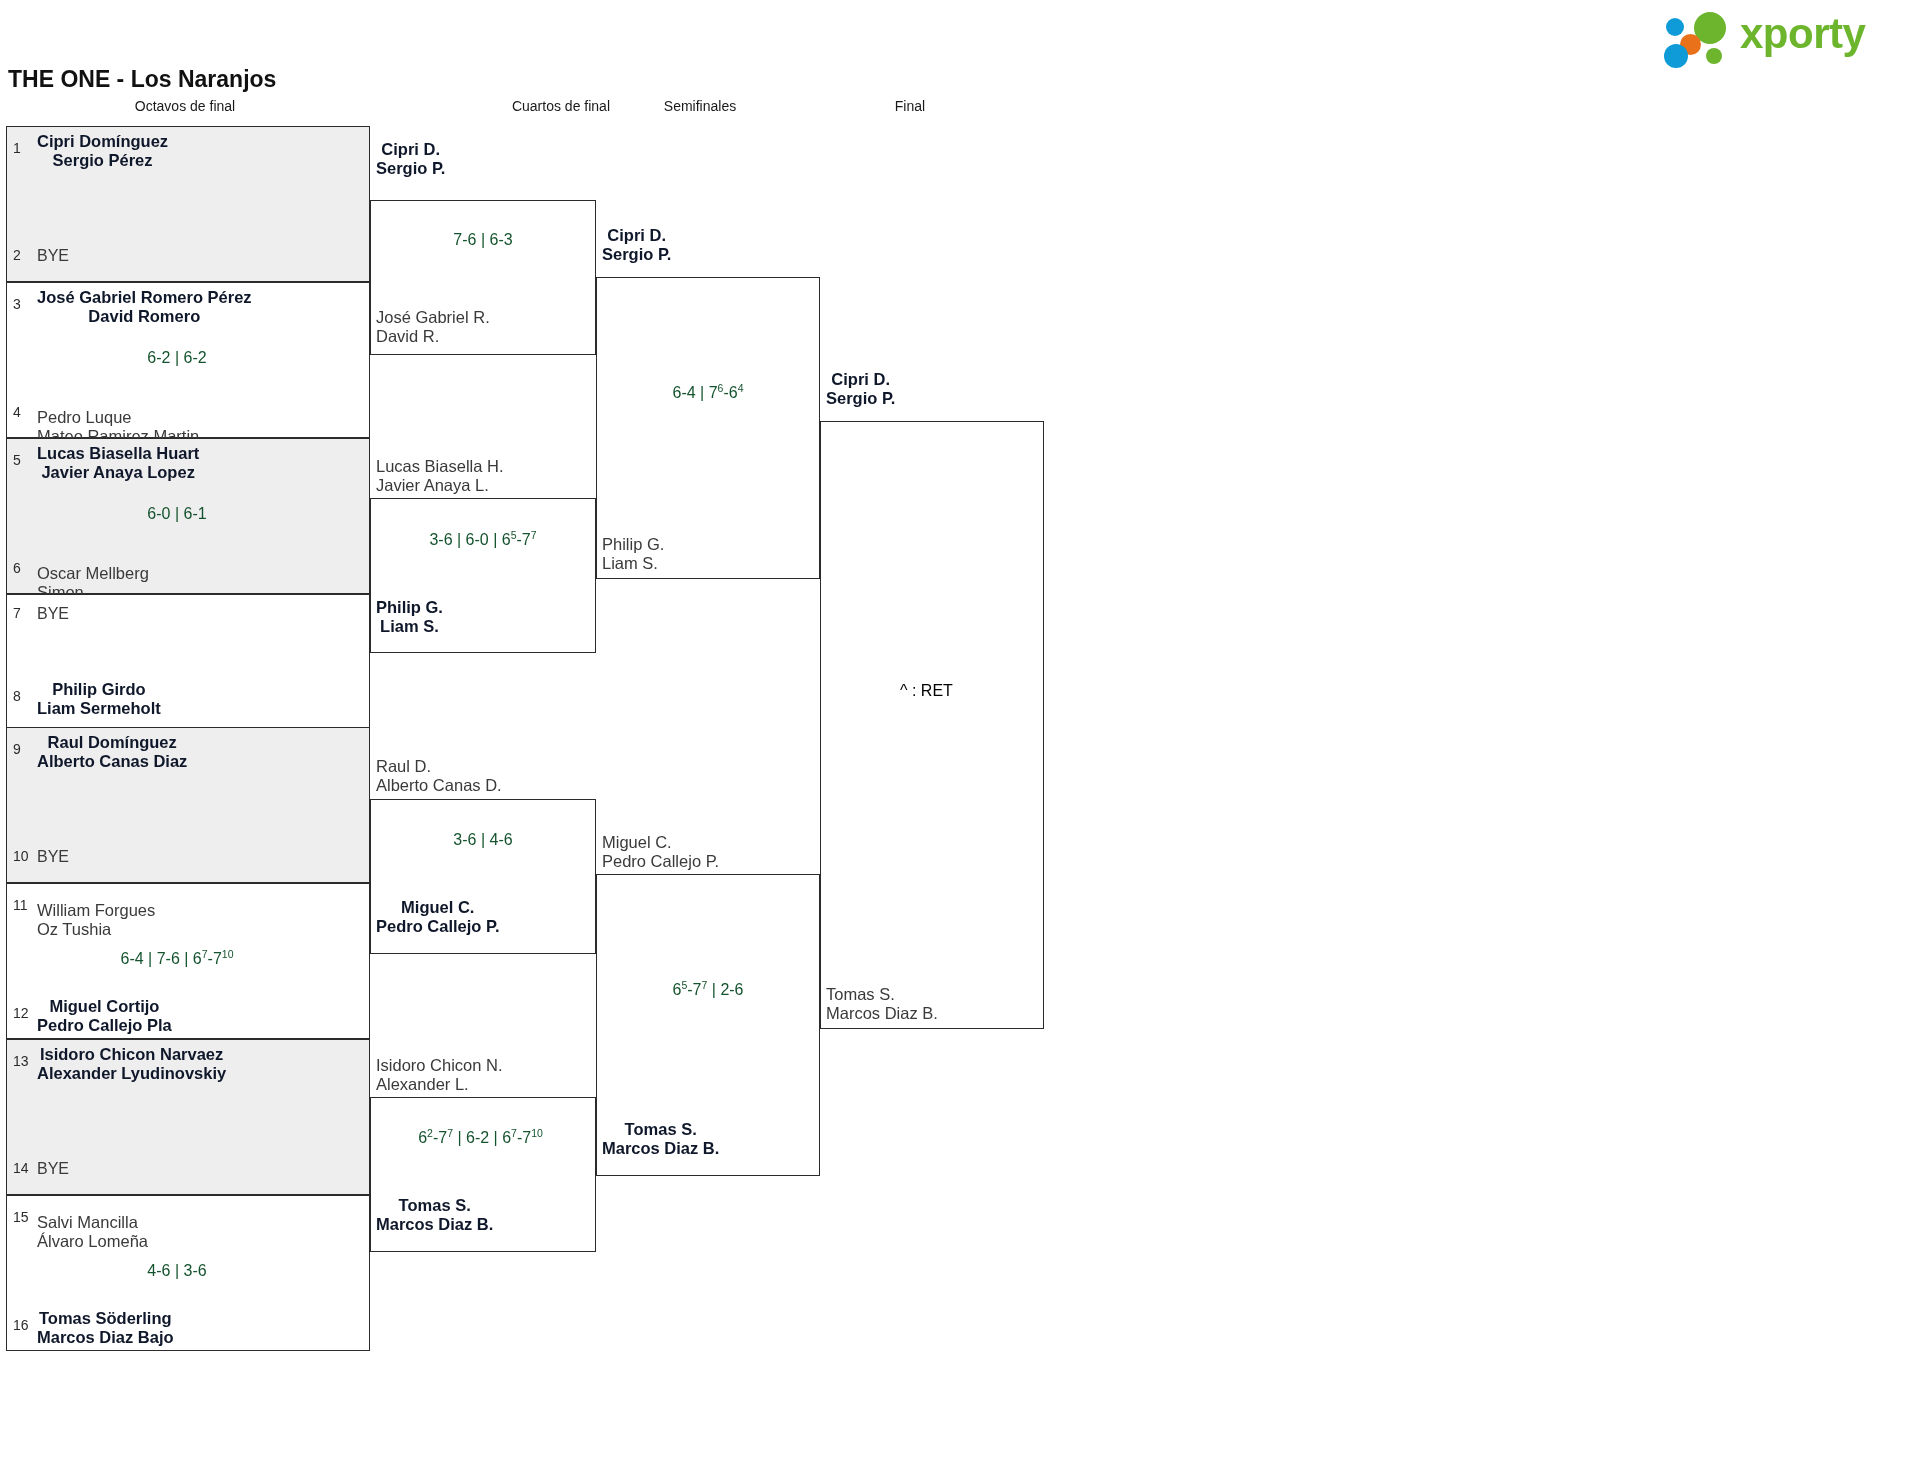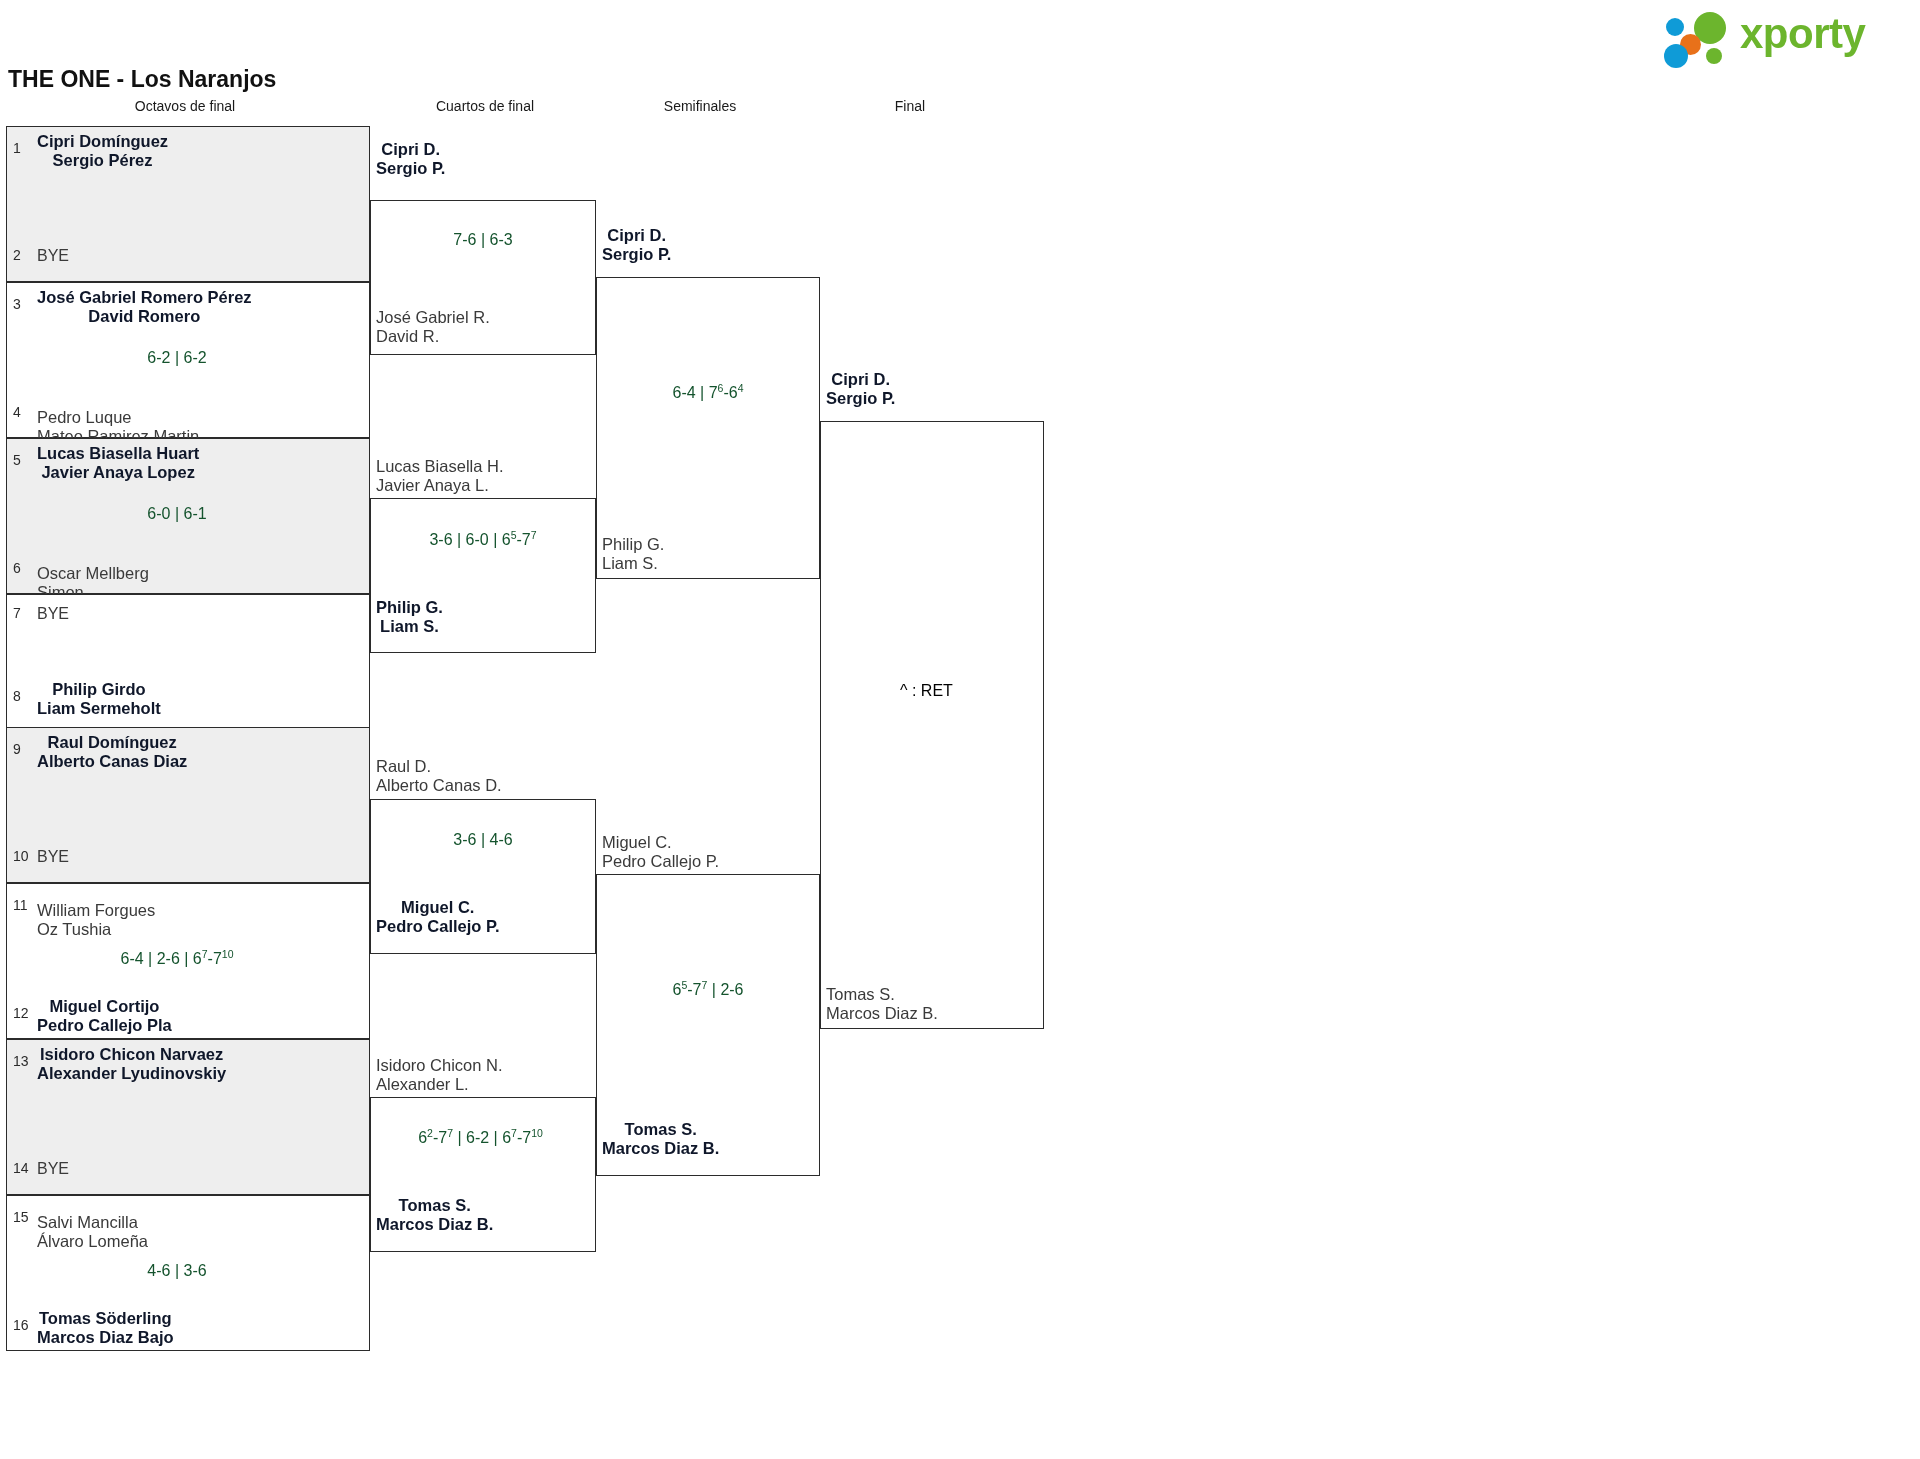"Cuartos de final" div.round-header { text-align: none -> right }
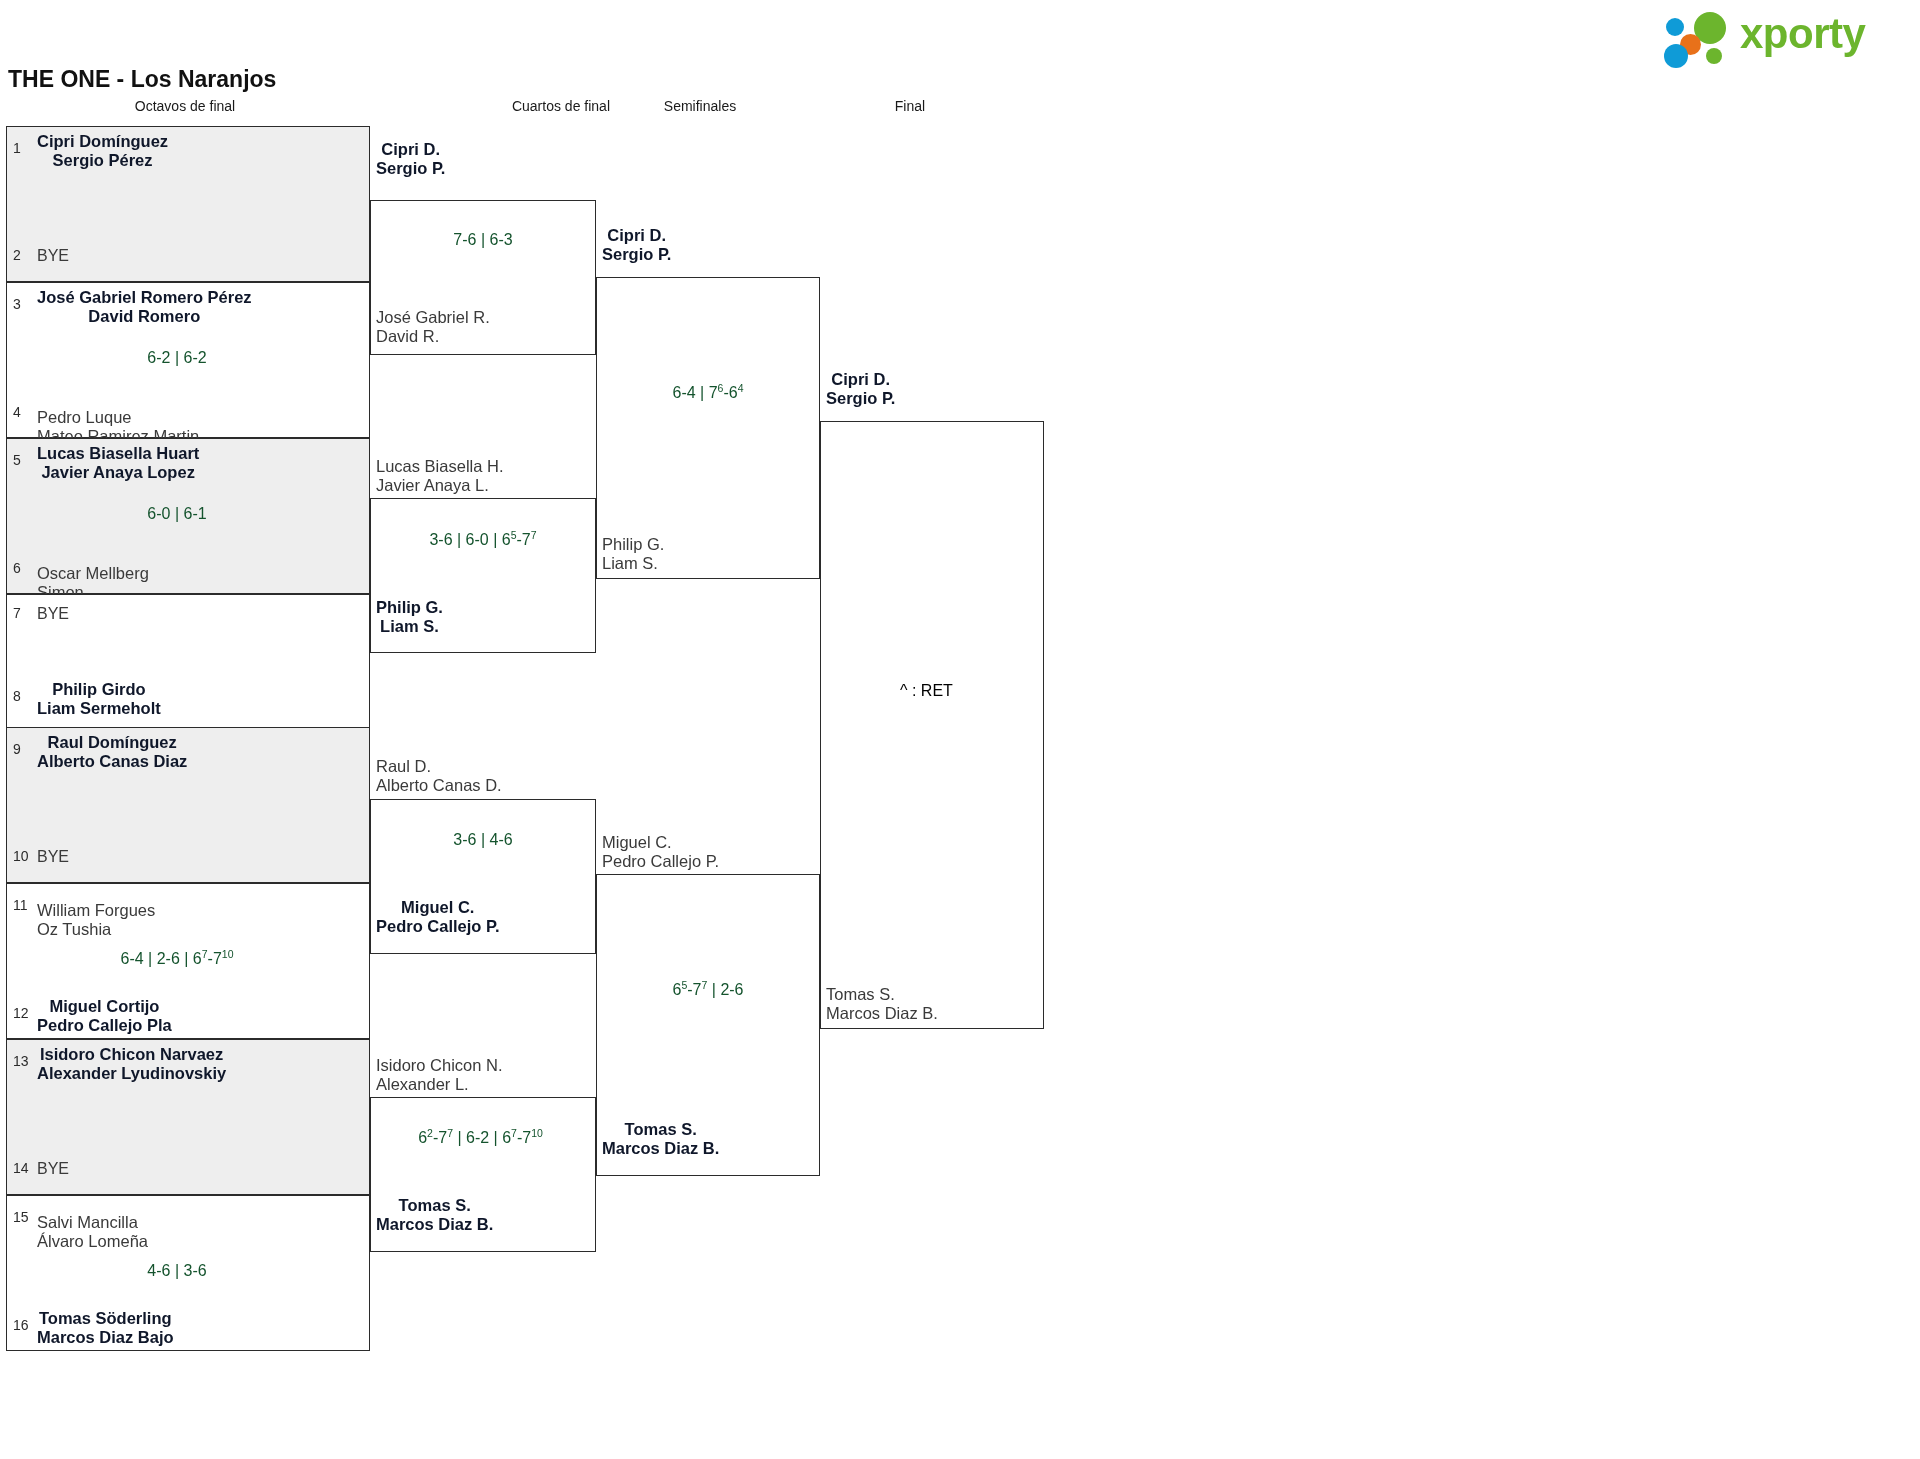"6-4 | 2-6 | 6" span { text: 2-6 -> 7-6 }
